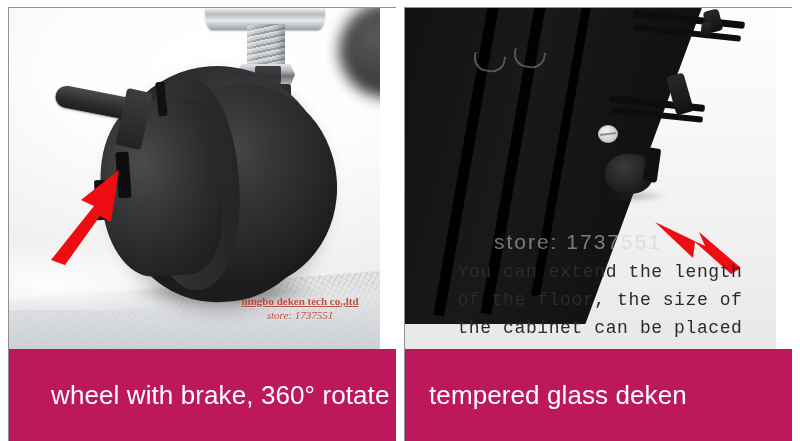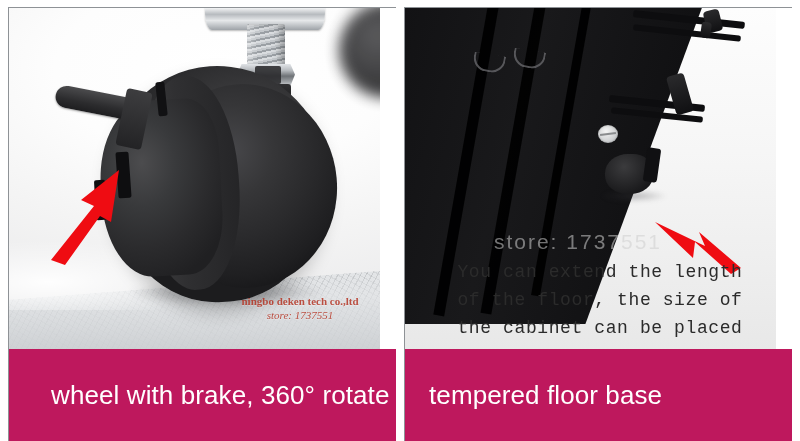"ningbo deken tech co.,ltd" .wm-company { text-decoration: none -> underline }
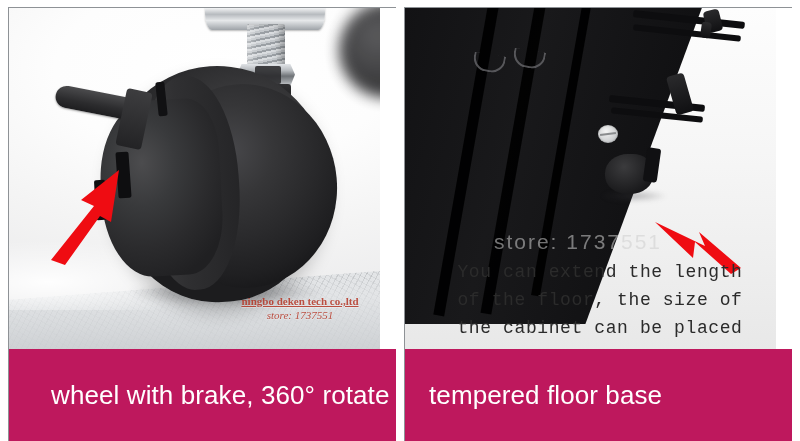"tempered floor base" div.caption-text { text: floor base -> glass deken }
